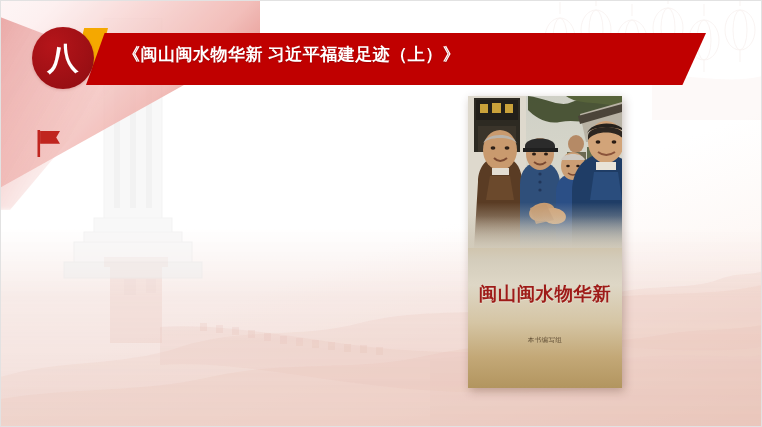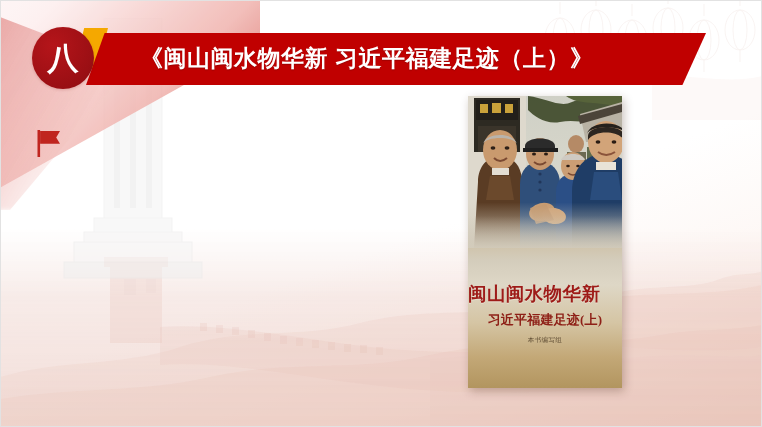"《闽山闽水物华新 习近平福建足迹（上）》" .banner-title { font-family: Liberation Sans, sans-serif -> Liberation Serif, serif; font-size: 23px -> 17px; left: 140px -> 123px }
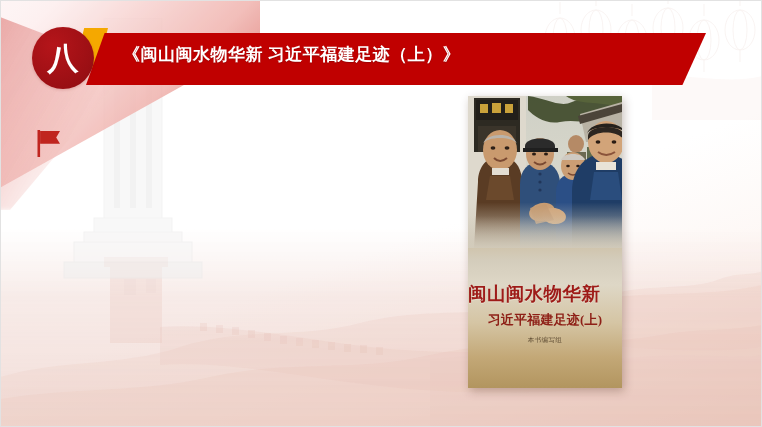"闽山闽水物华新" .book-title { text-align: left -> center }
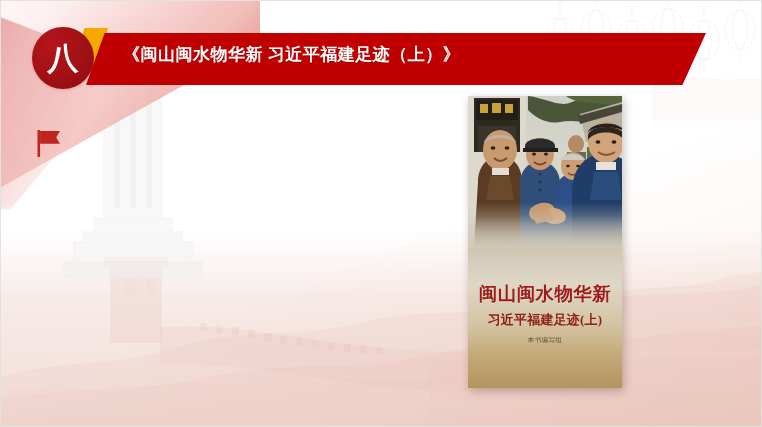"习近平福建足迹(上)" div.book-subtitle { html: <div>习近平福建足迹(上)</div> -> none }
